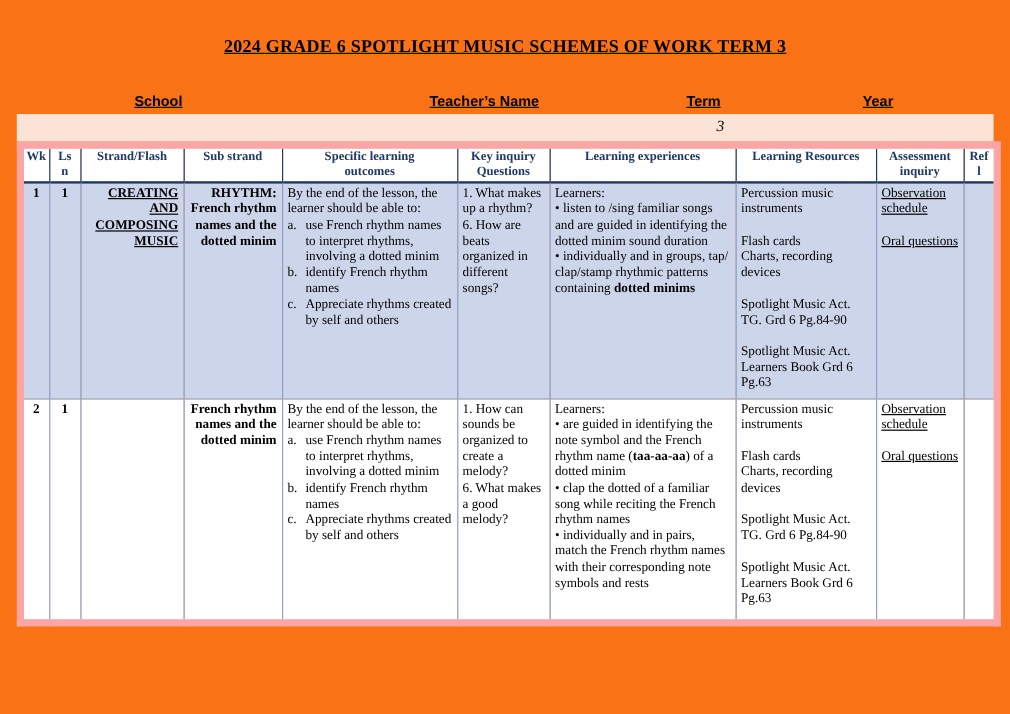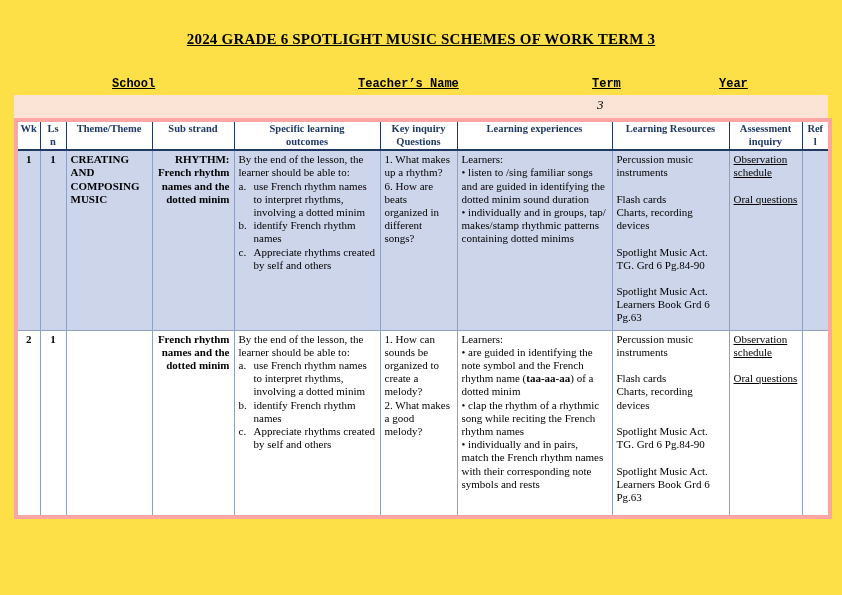"2024 GRADE 6 SPOTLIGHT MUSIC" .page { background: #fde047 -> #f97316 }
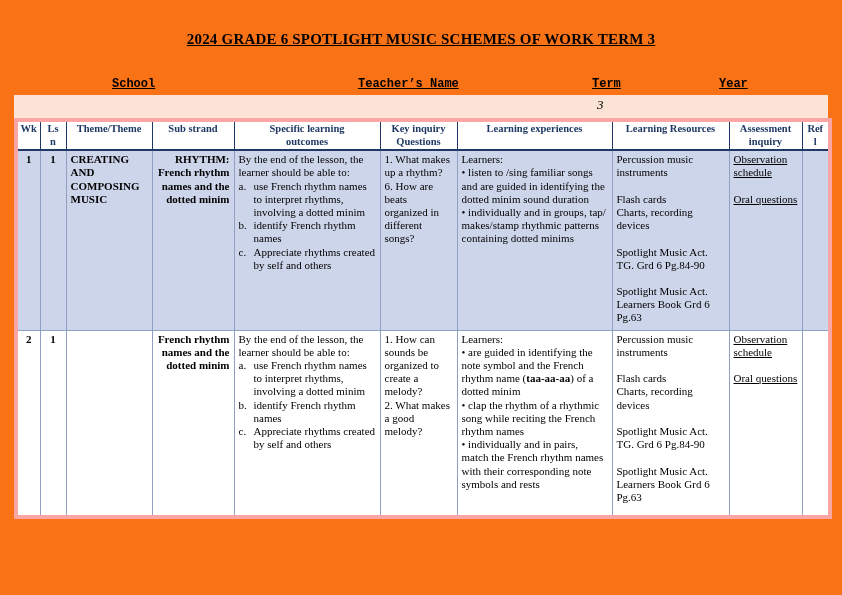"School" .info-label { font-family: Liberation Mono, monospace -> none }
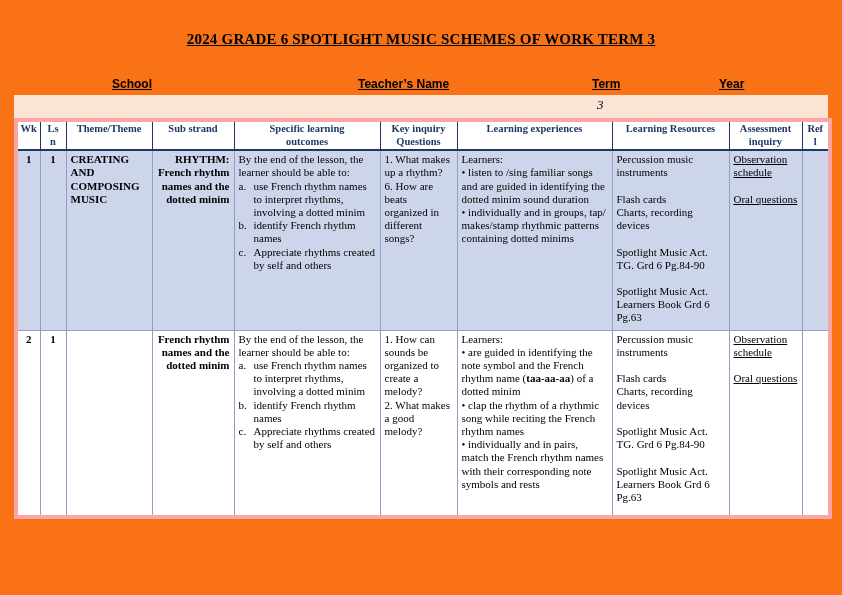"Term" .lbl-term { left: 578px -> 558px }
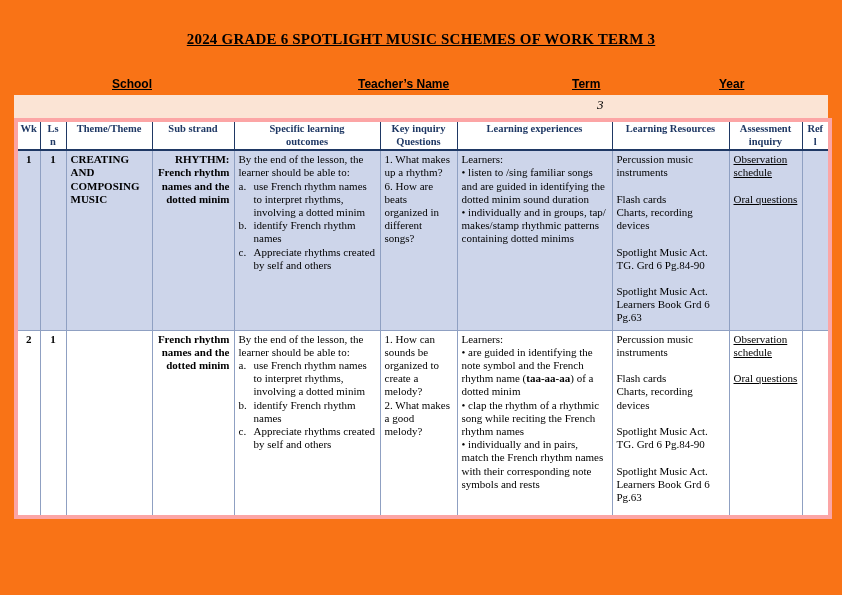"Wk" table.schemes { border: 4px solid #fca5a5 -> 6px solid #fca5a5 }
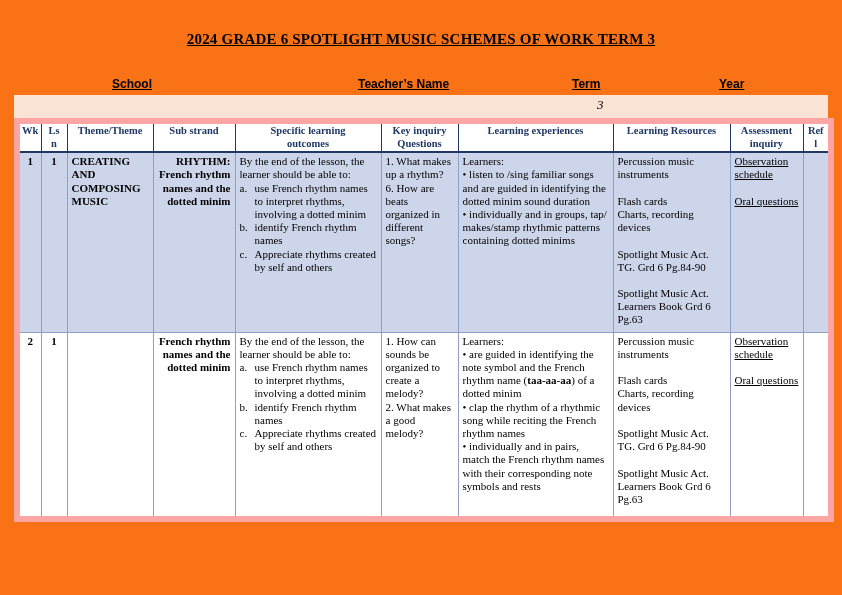"Theme/Theme" th { text: Theme/Theme -> Strand/Flash }
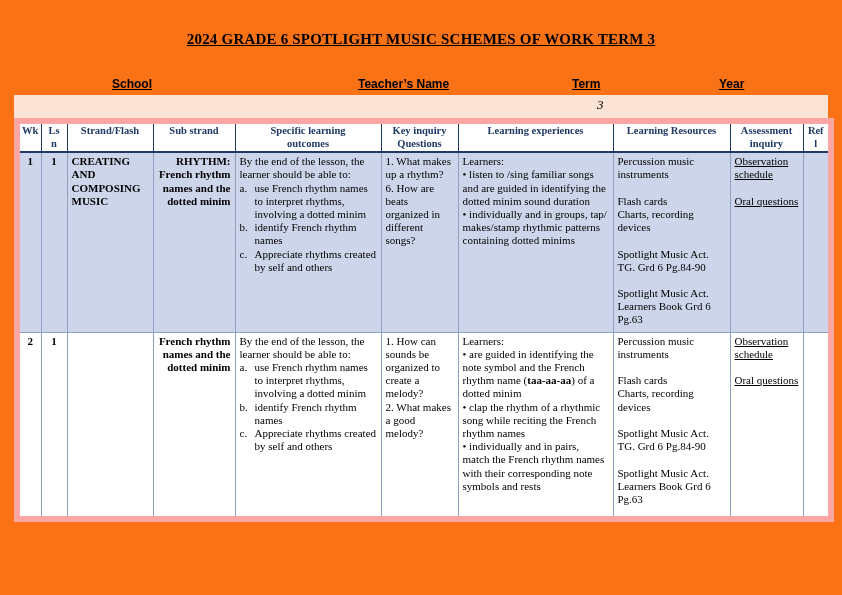"CREATING AND COMPOSING MUSIC" .c-strand { text-align: left -> right; text-decoration: none -> underline }
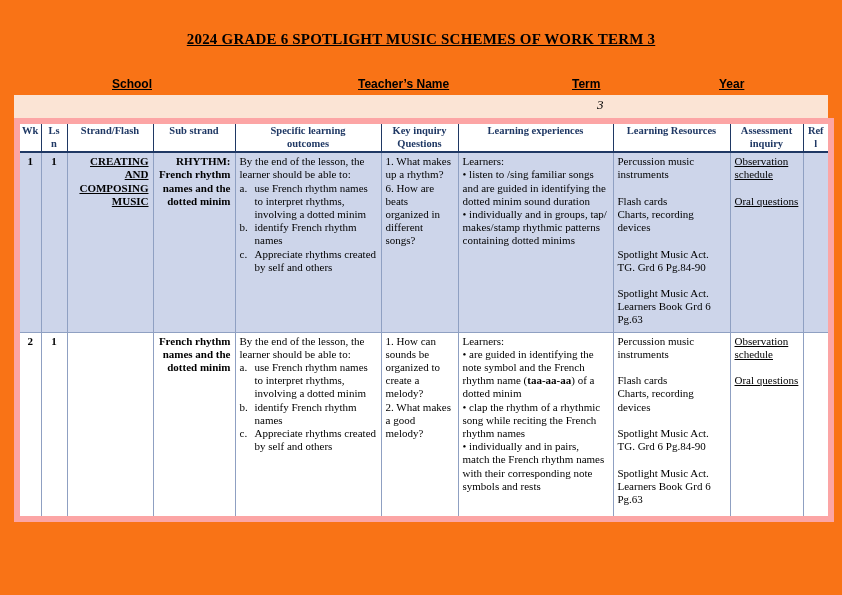"individually and in groups, tap/" span { text: makes/stamp -> clap/stamp }
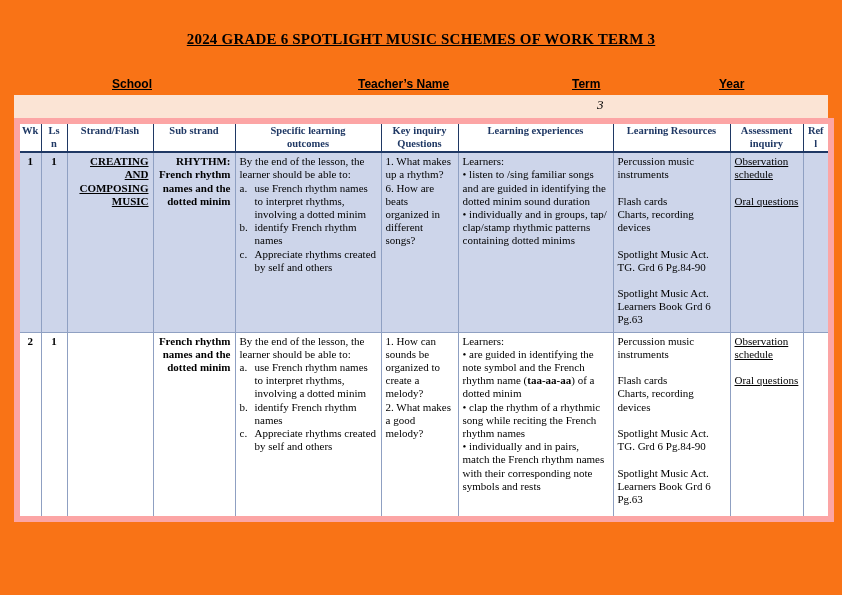"dotted minims" .b { font-weight: normal -> bold }
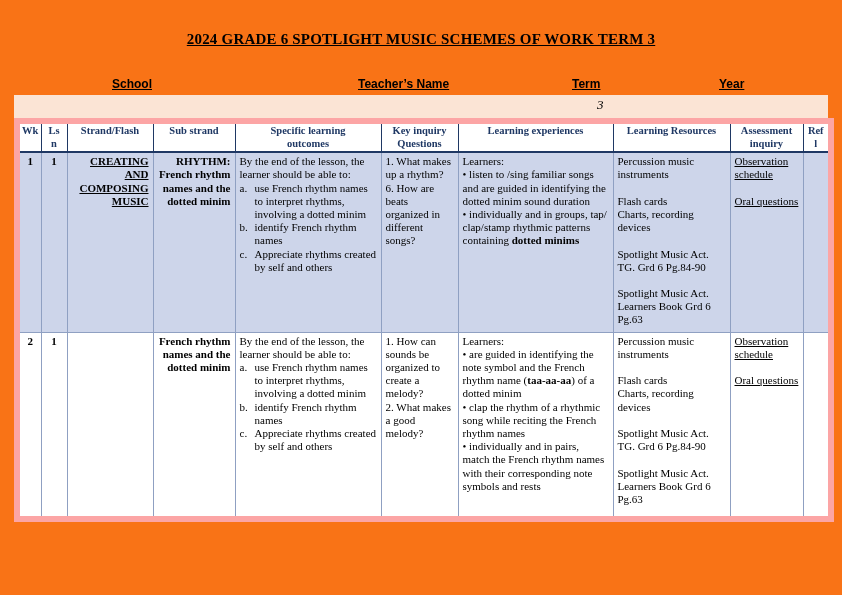"2. What makes a good" div.kiq-item { text: 2 -> 6 }
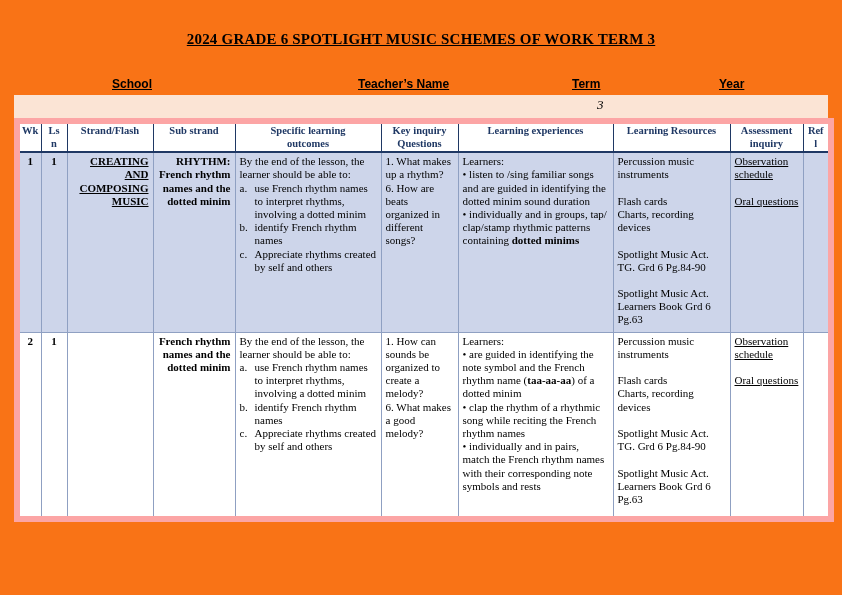"clap the rhythm of a" span { text: rhythm of a rhythmic -> dotted of a familiar }
